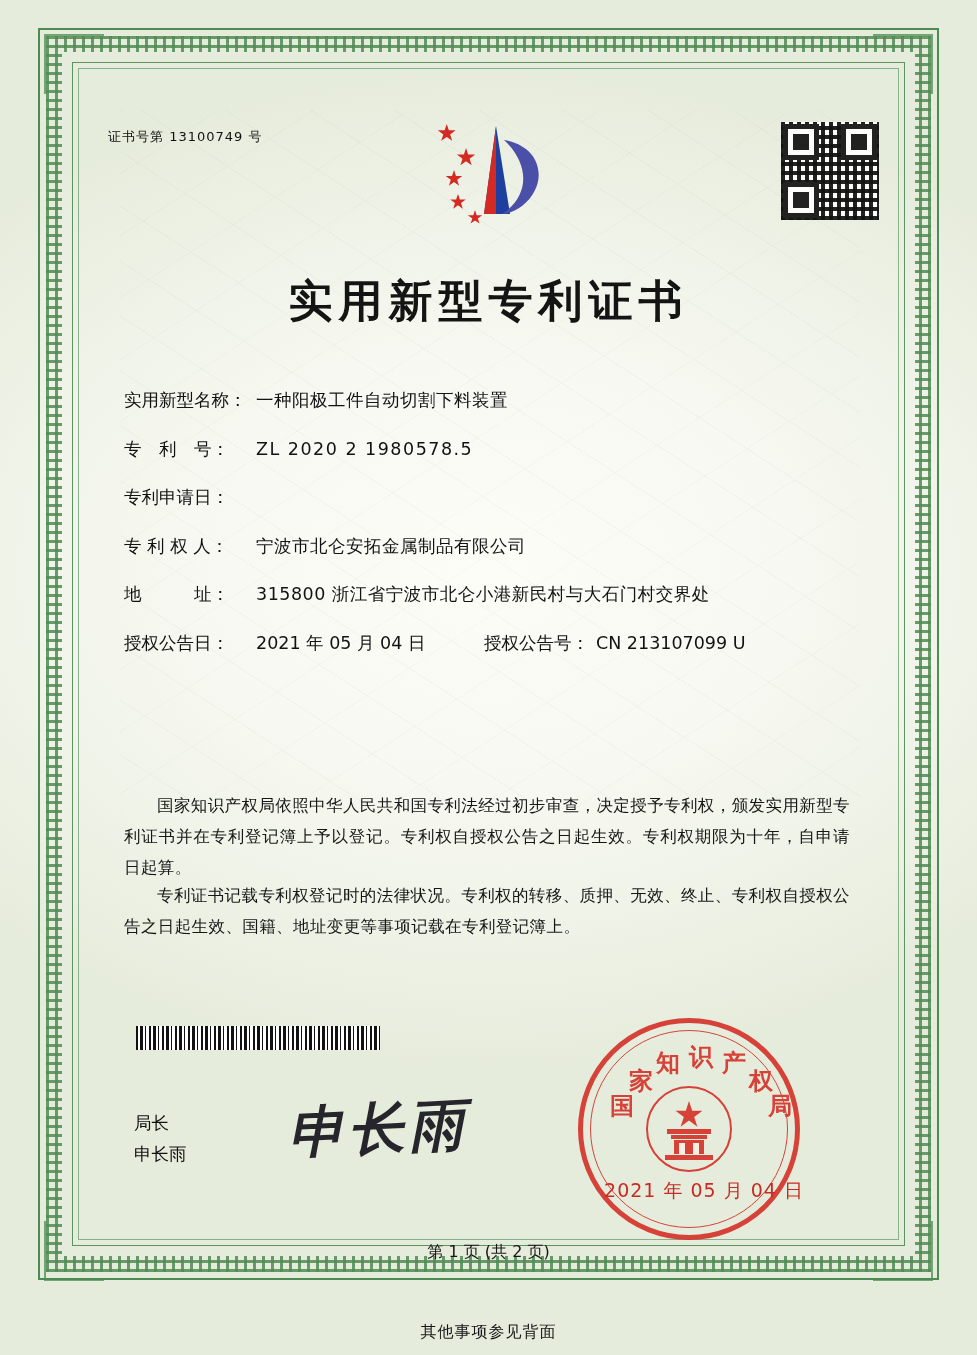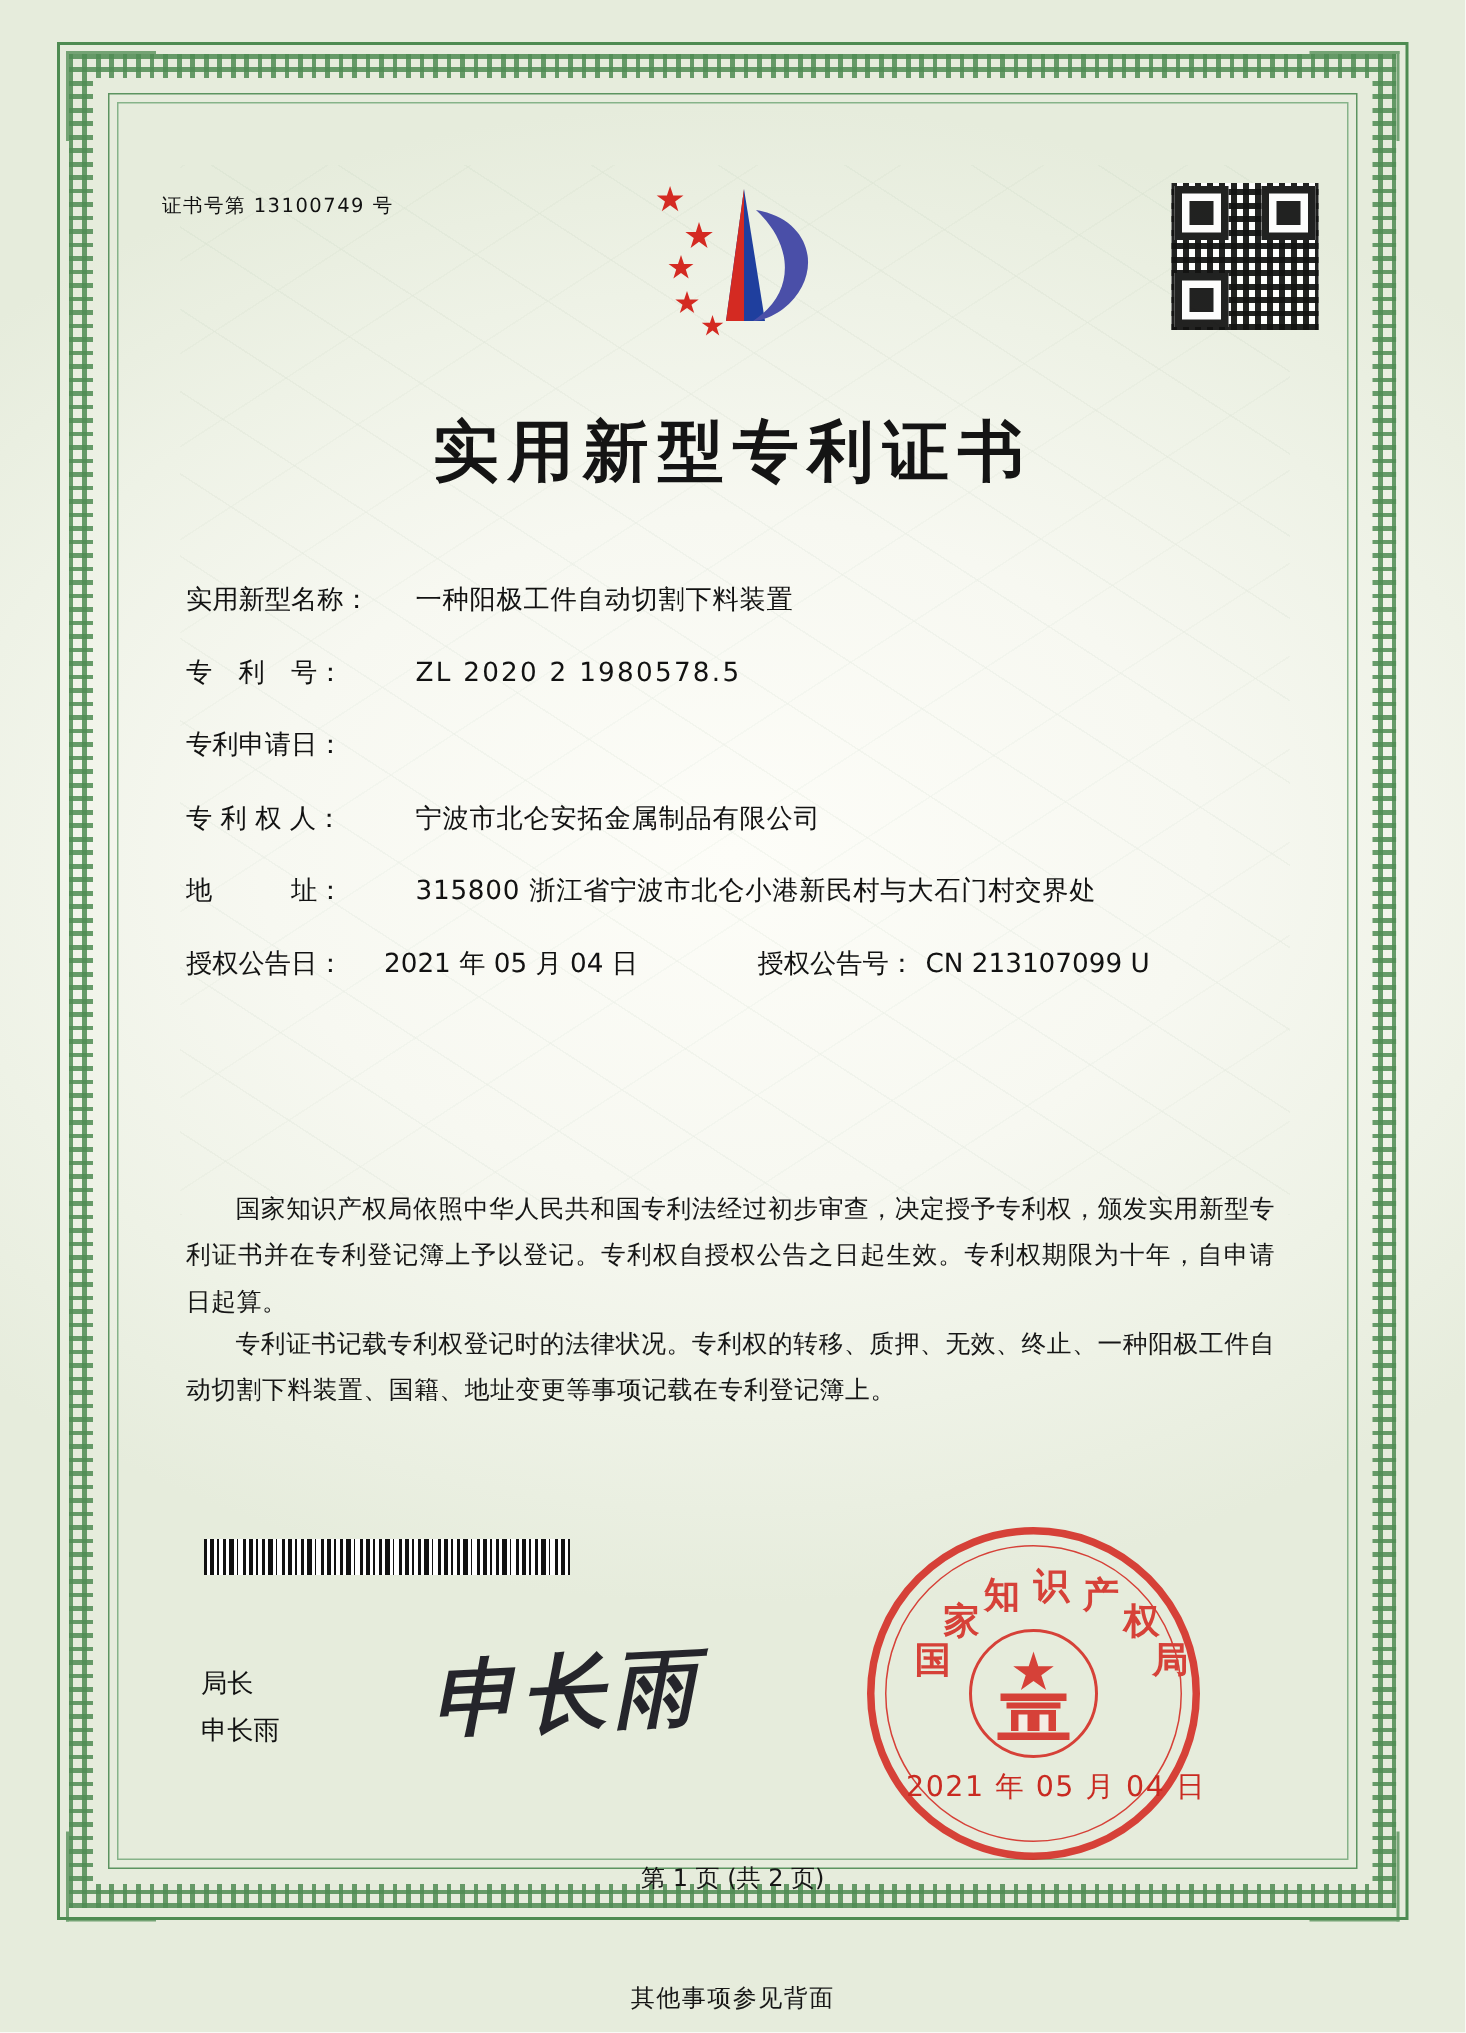"实用新型名称：" .row { gap: 21px -> none }
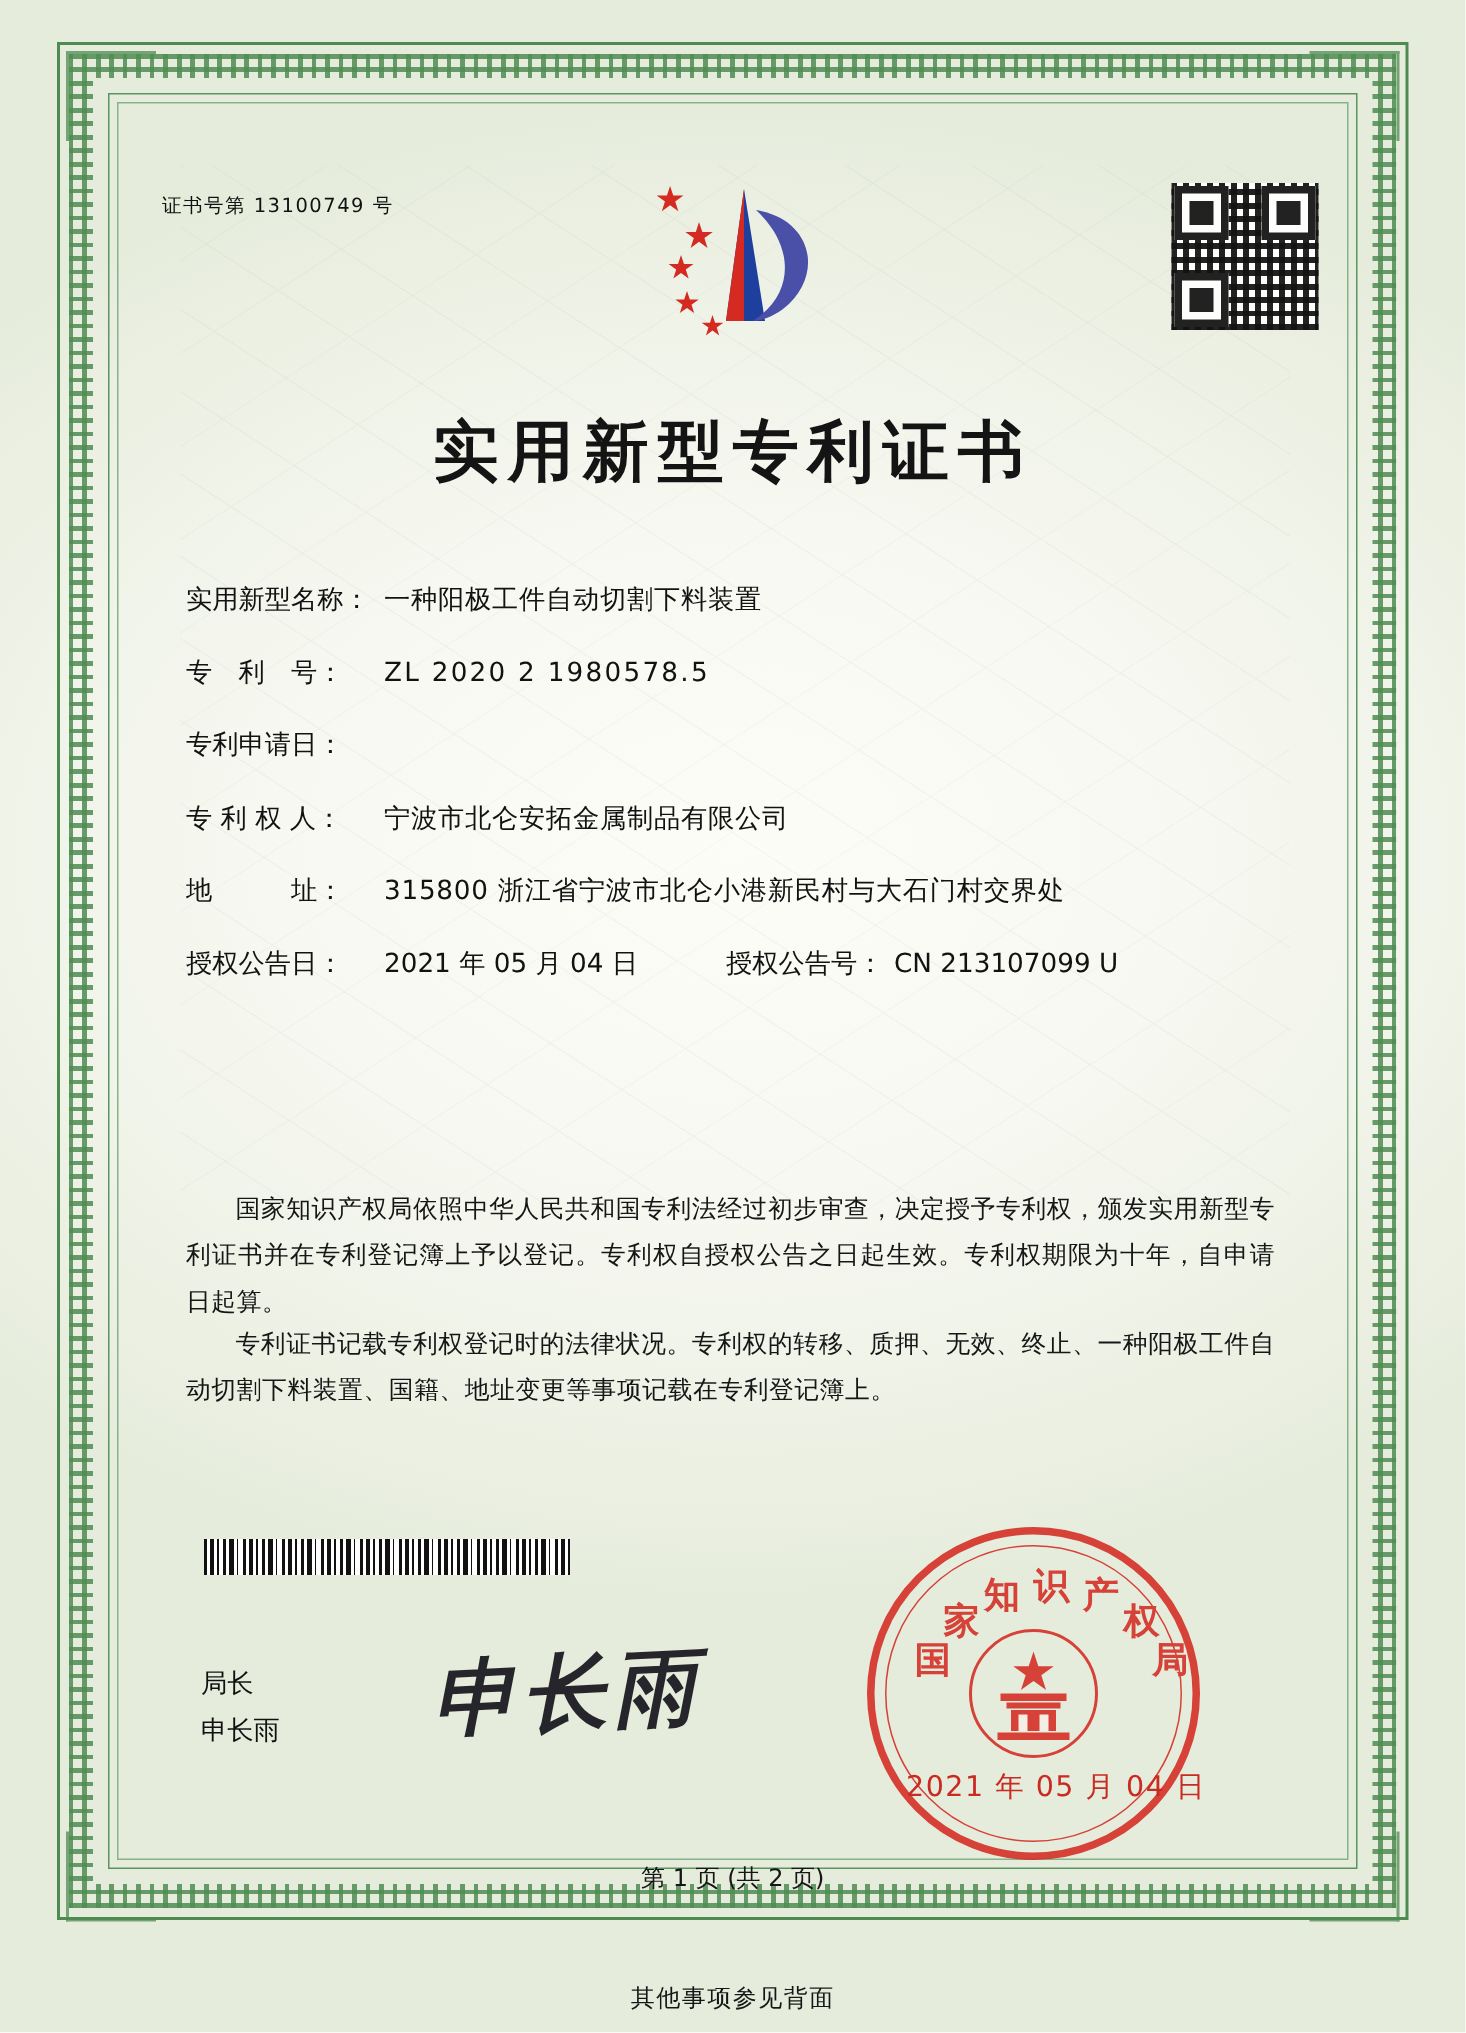"专利证书记载专利权登记时的法律状况。专利权的转移、质押、无效、终止、一种阳极工件" div.para { text: 一种阳极工件自动切割下料装置 -> 专利权自授权公告之日起生效 }
